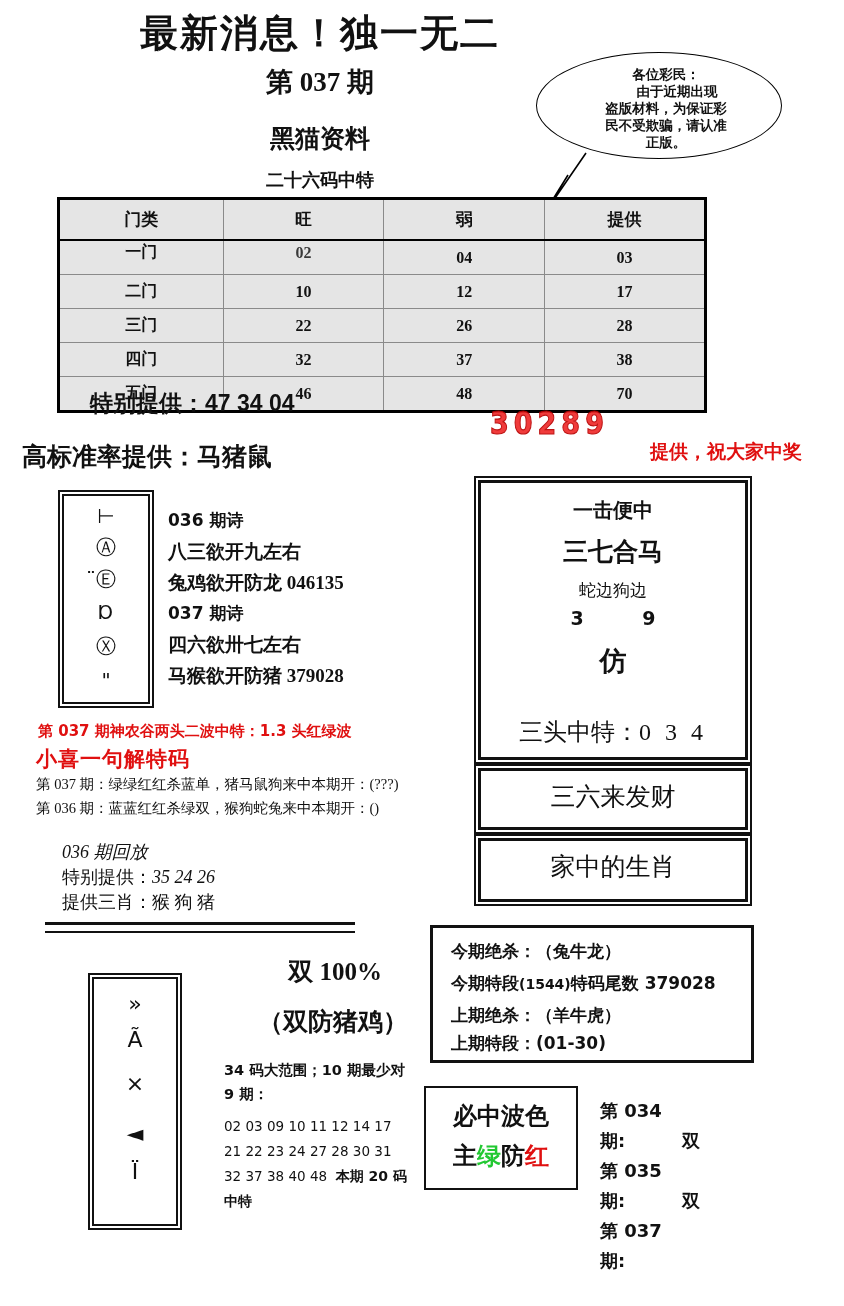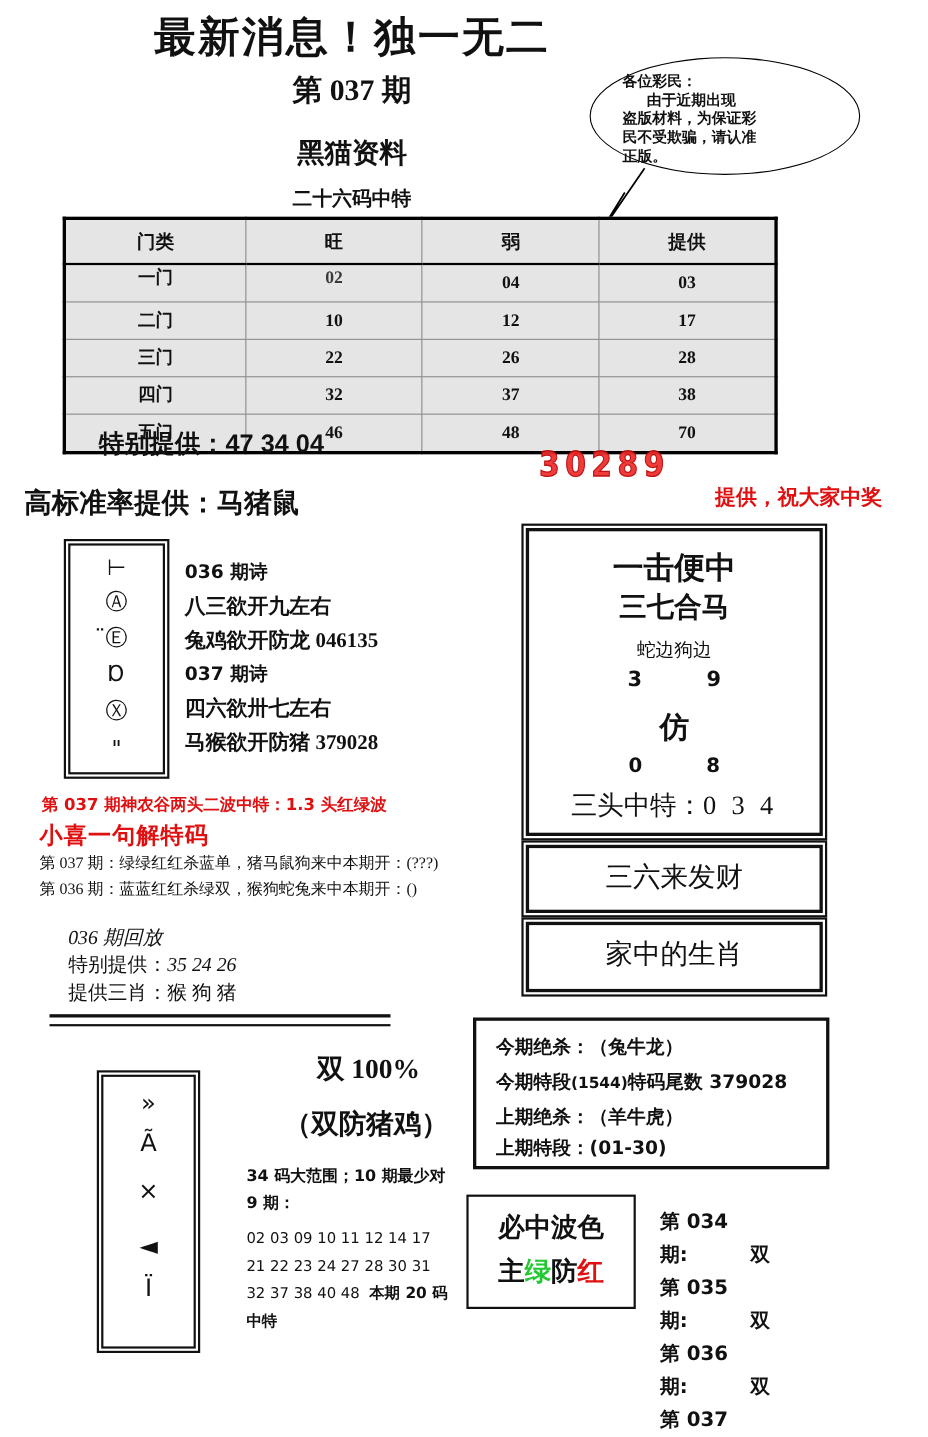"各位彩民：" .bubble-wrap { text-align: none -> center }
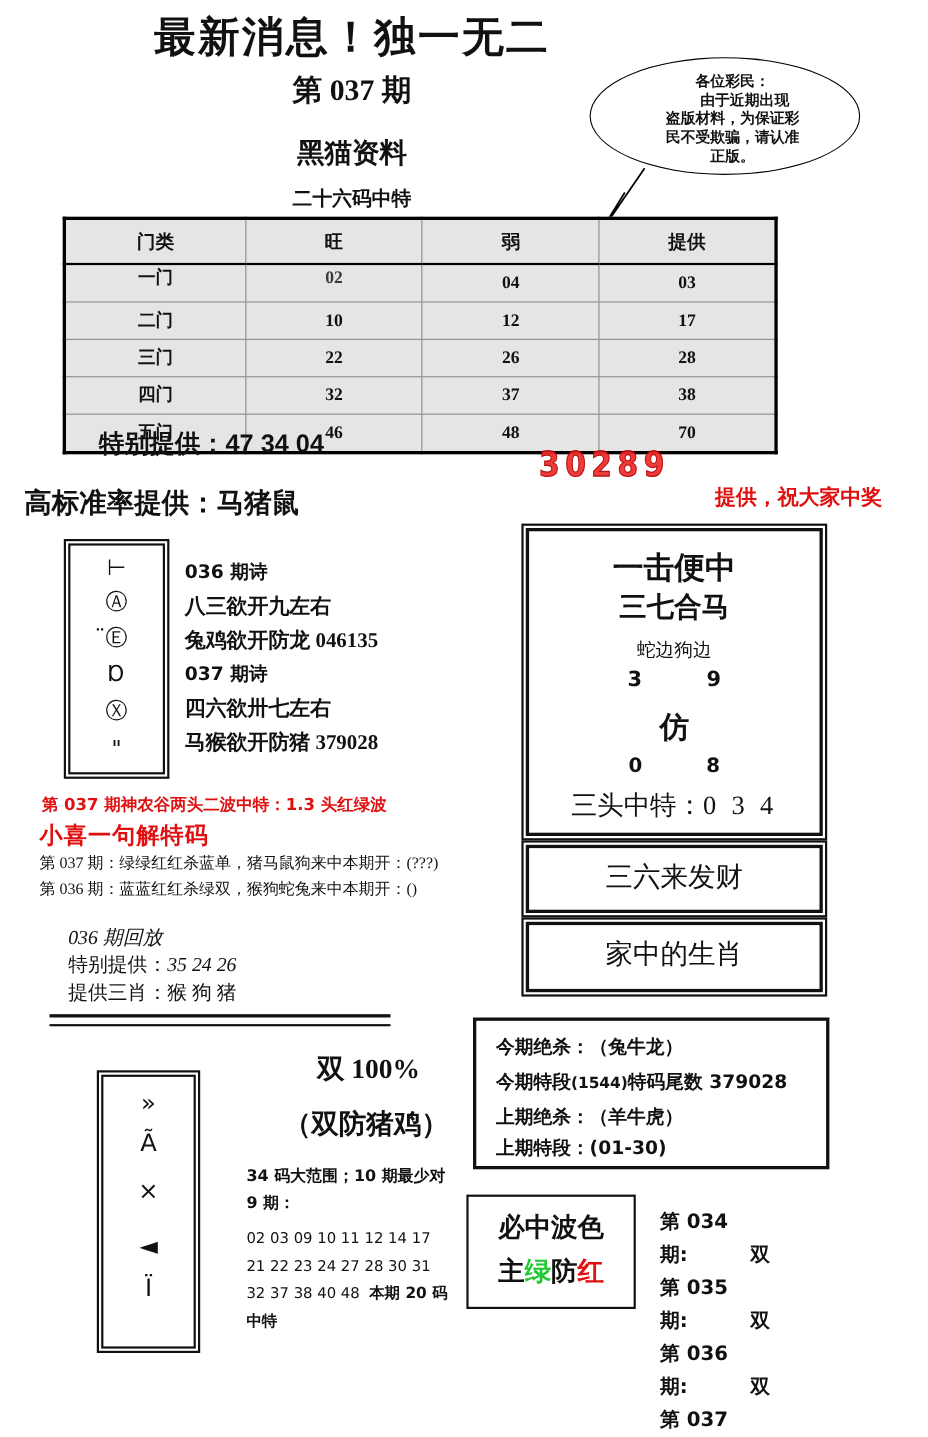"一击便中" .rb1 .l1 { font-size: 28px -> 20px }
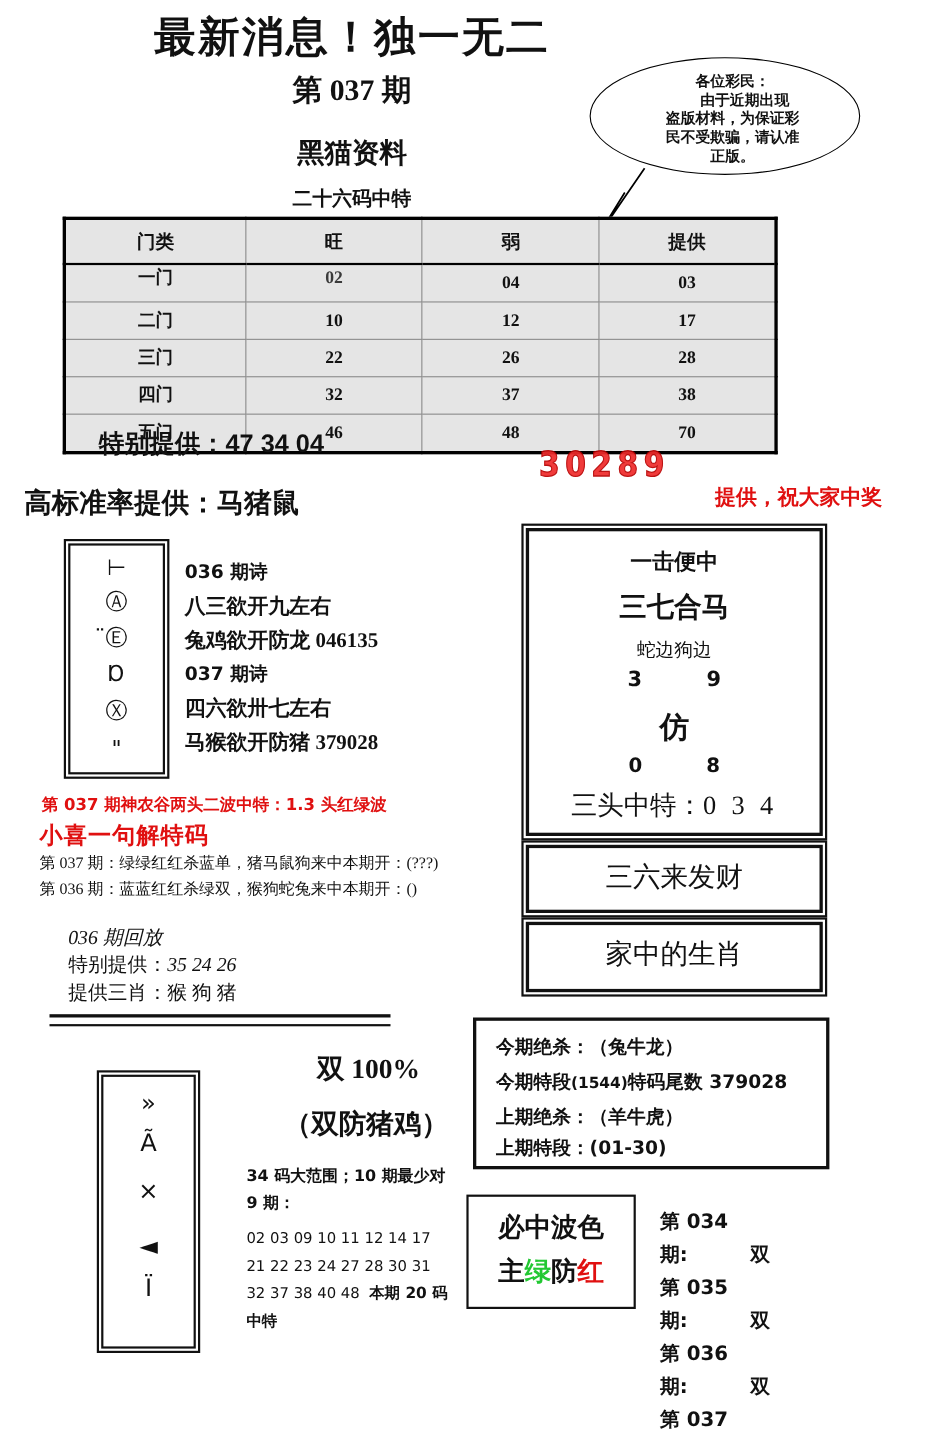"0 8" div.l6 { html: <div>0 8</div> -> none }
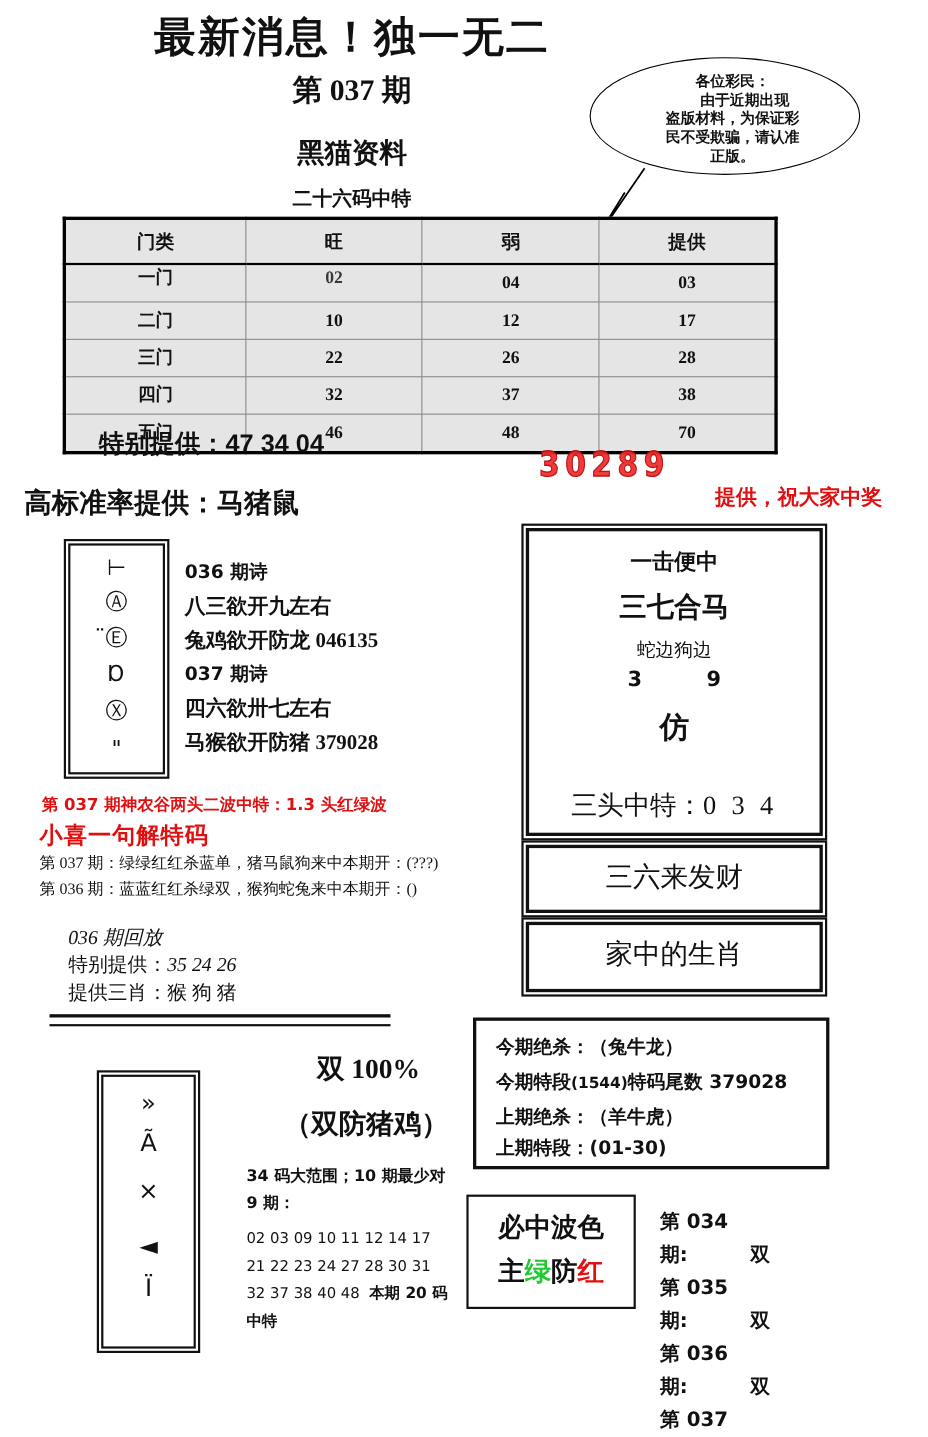"第 036 期: 双" div.row { html: <div><span>第 036 期:</span><span>双</span></div> -> none }
